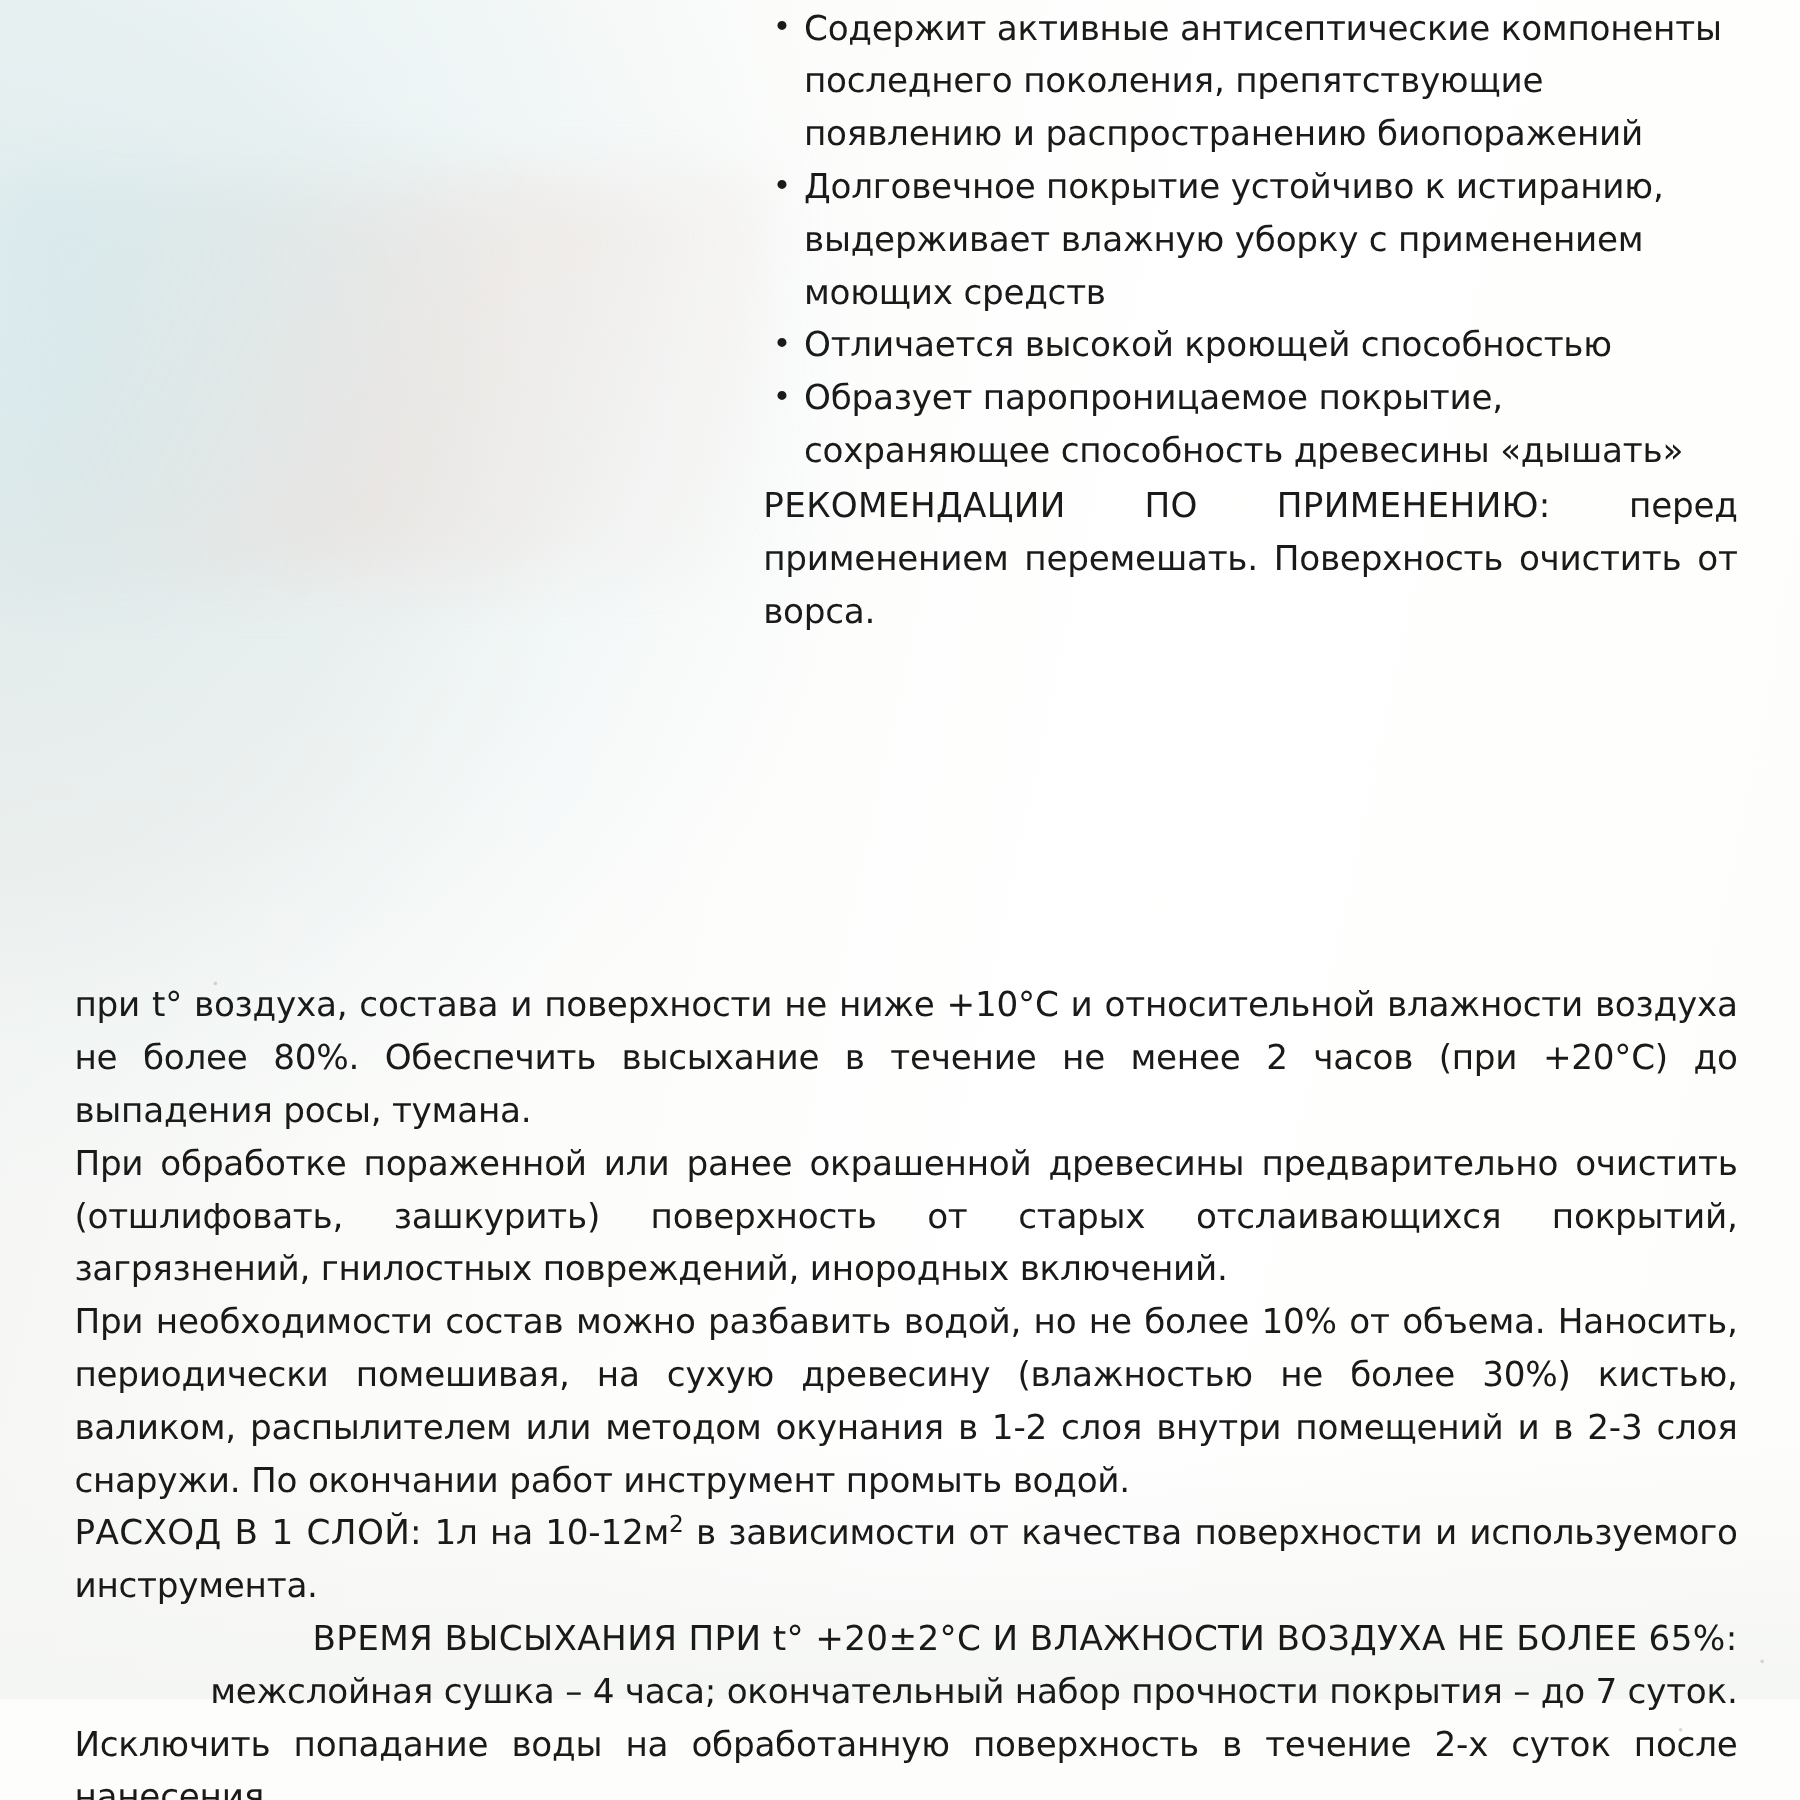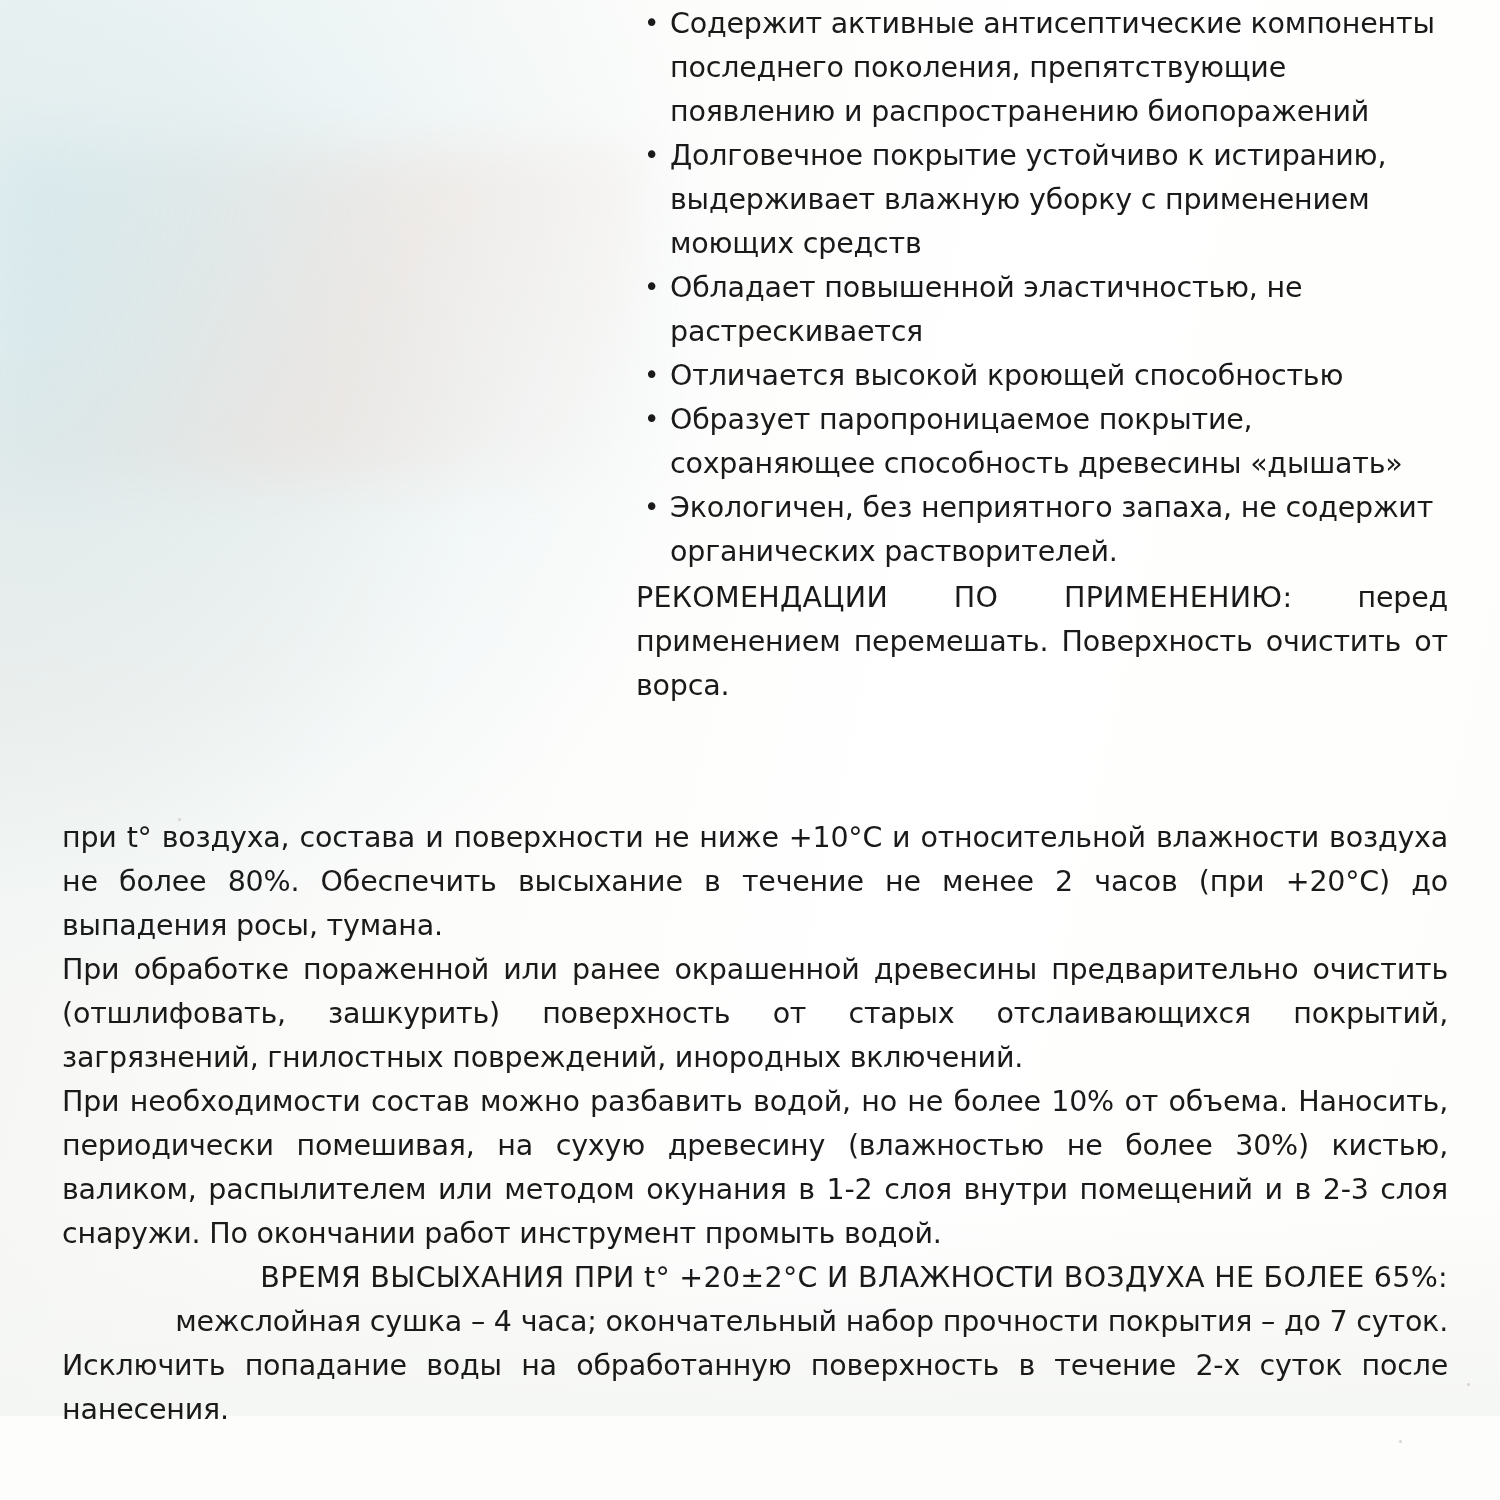"Обладает повышенной эластичностью, не" li { html: <li>Обладает повышенной эластичностью, не растрескивается</li> -> none }
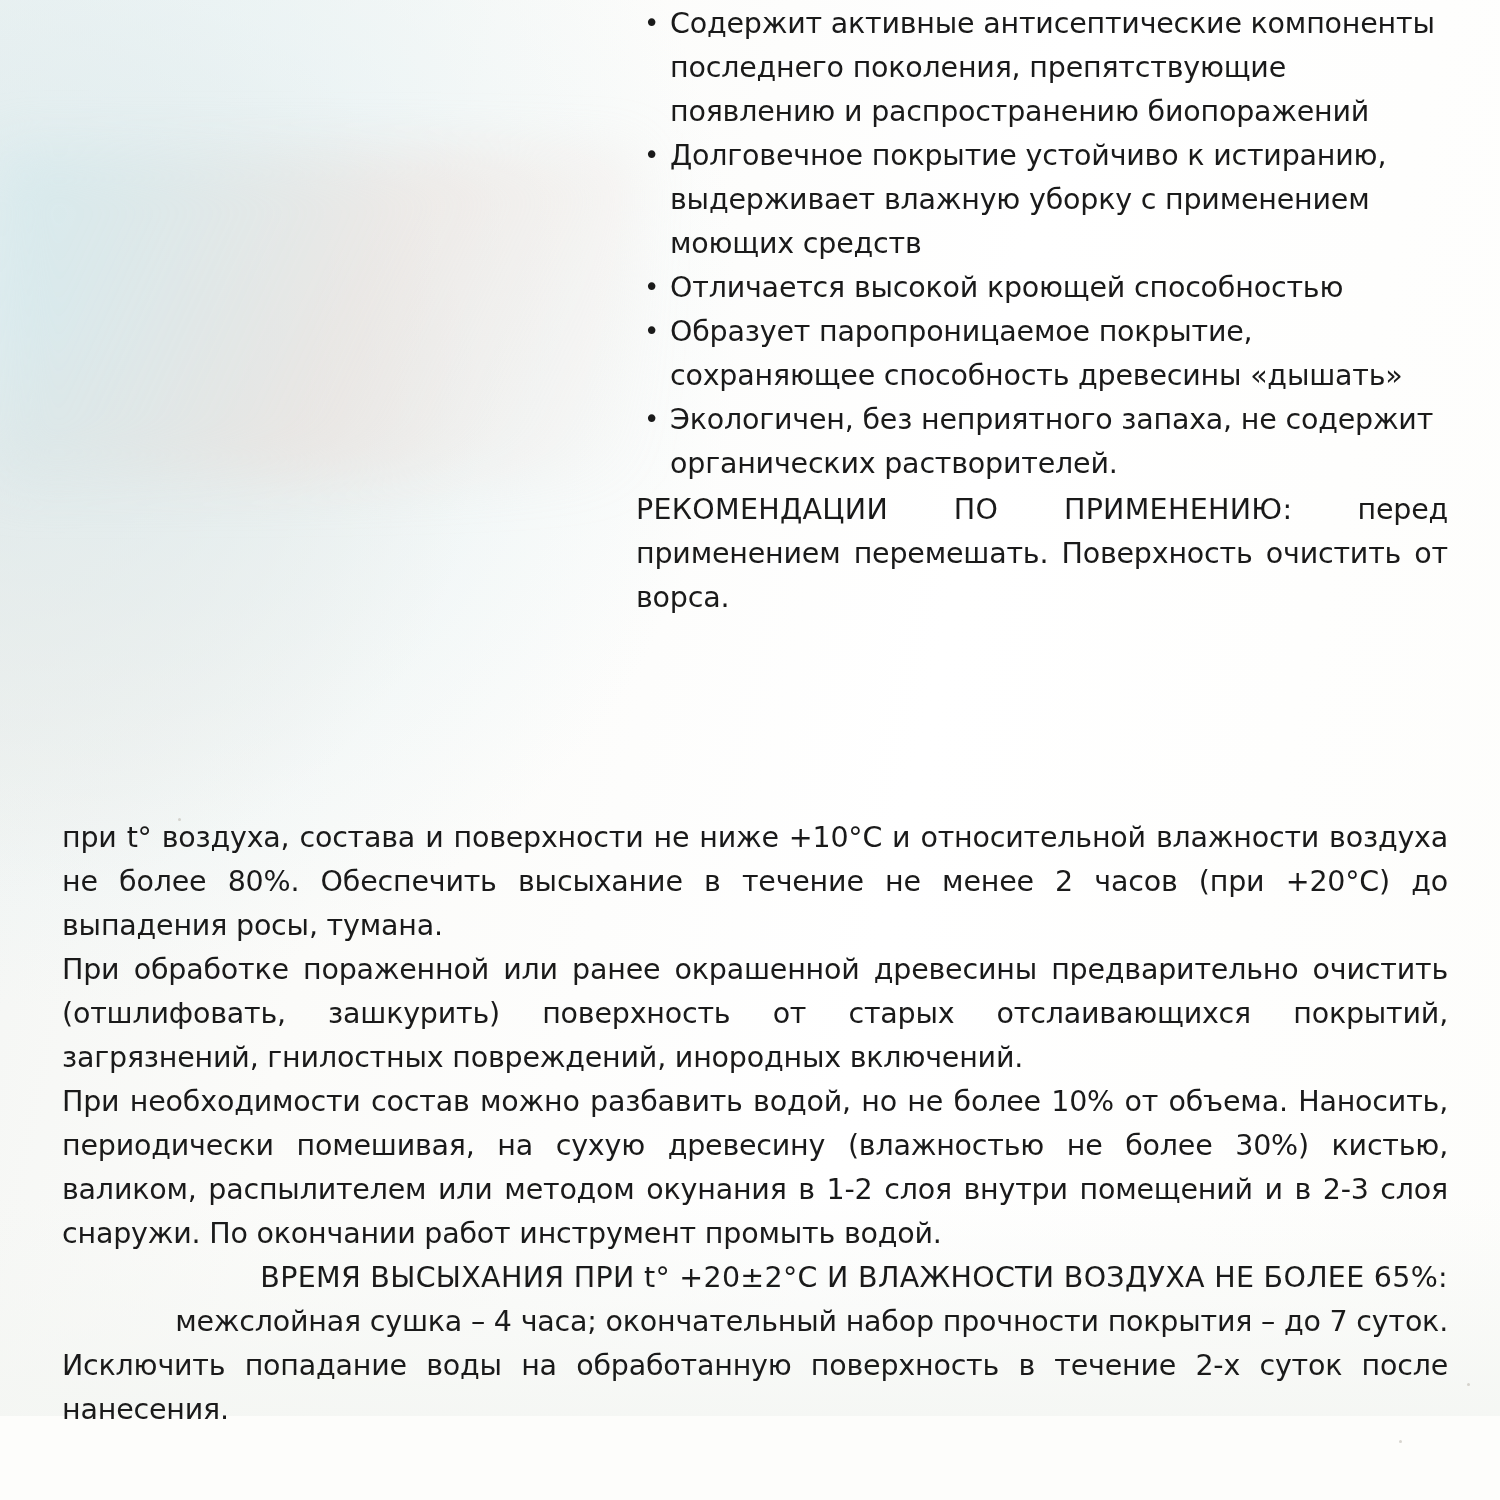"Экологичен, без неприятного запаха, не" li { html: <li>Экологичен, без неприятного запаха, не содержит органических растворителей.</li> -> none }
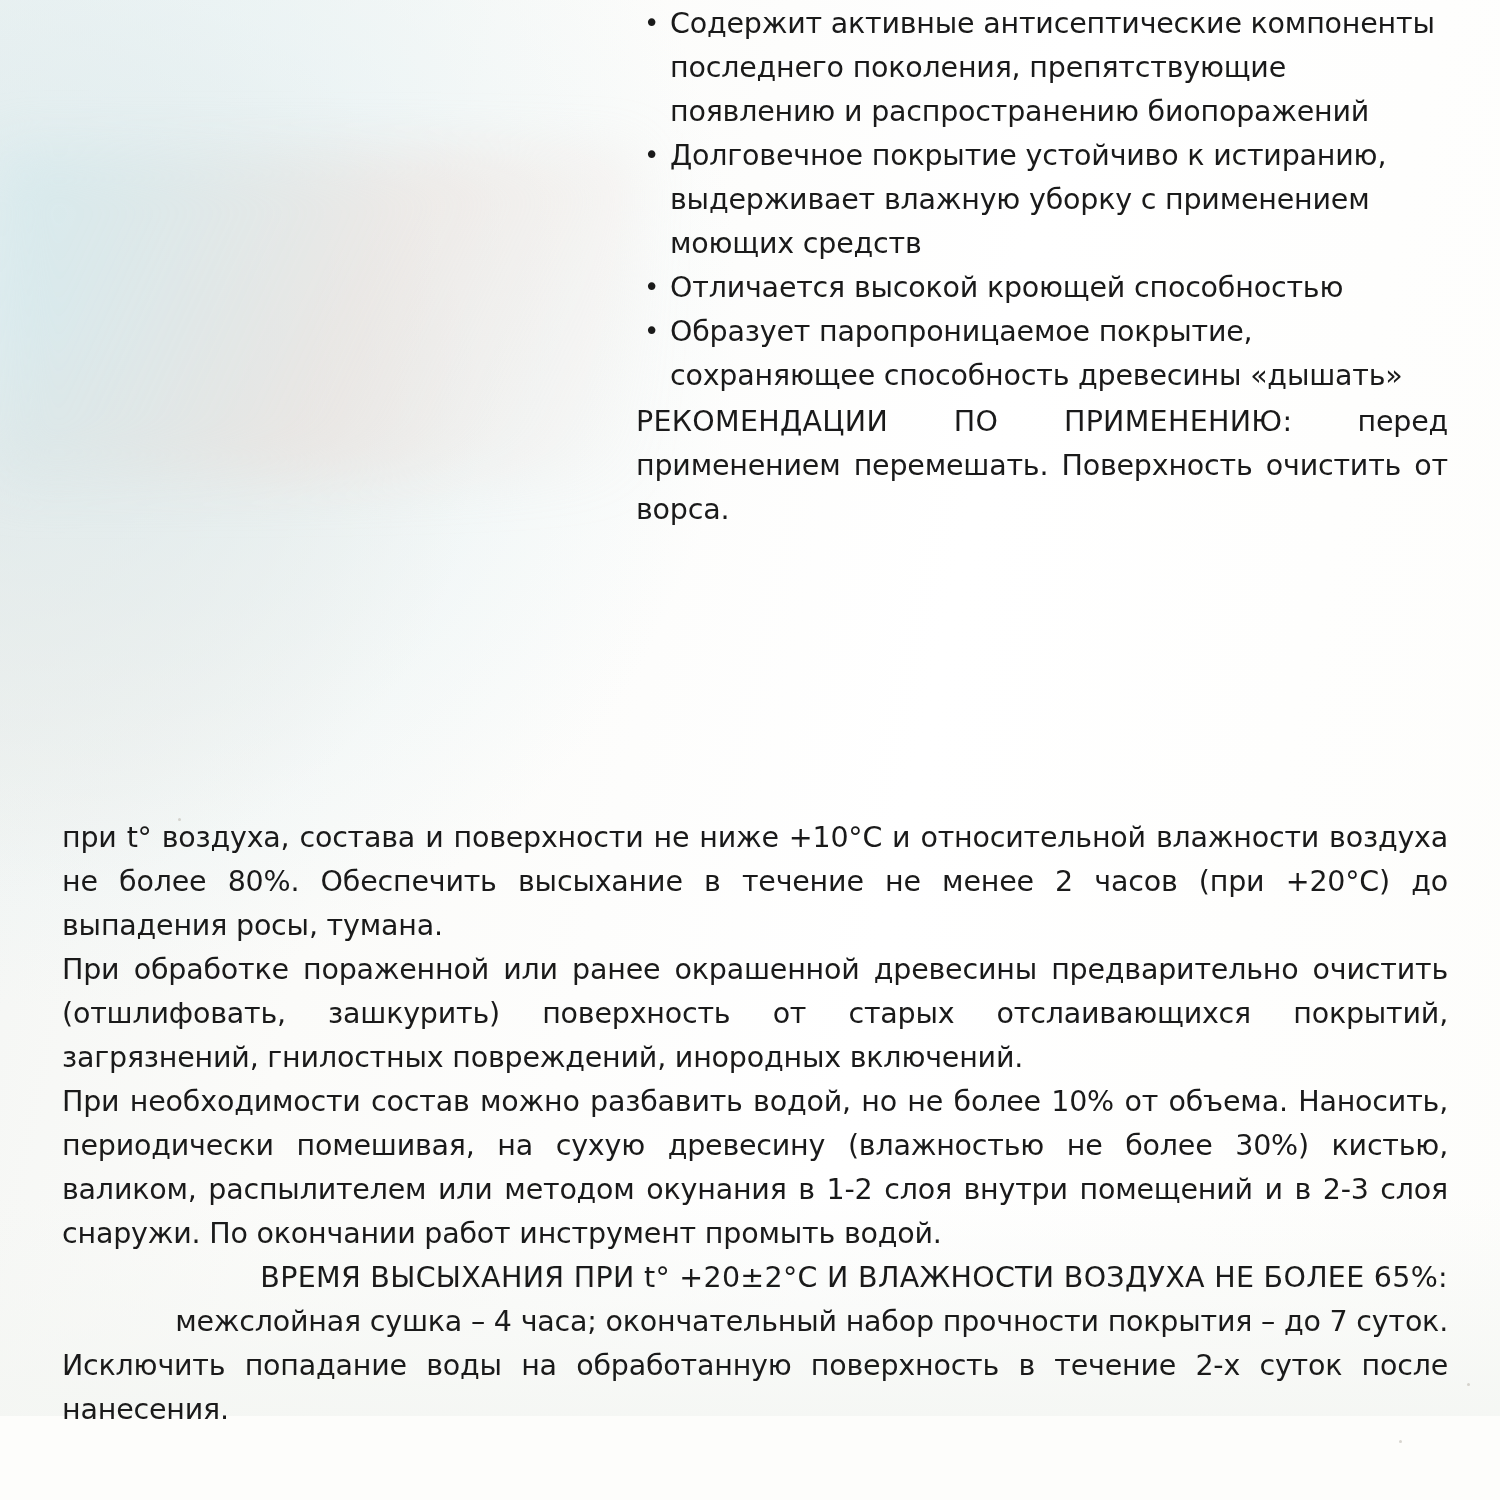"РАСХОД В 1 СЛОЙ: 1л" p.para { html: none -> <p><b>РАСХОД В 1 СЛОЙ:</b><span> 1л на 10-12м</span><span>2</span><span> в зависимости от качества поверхности и используемого инструмента.</span></p> }
